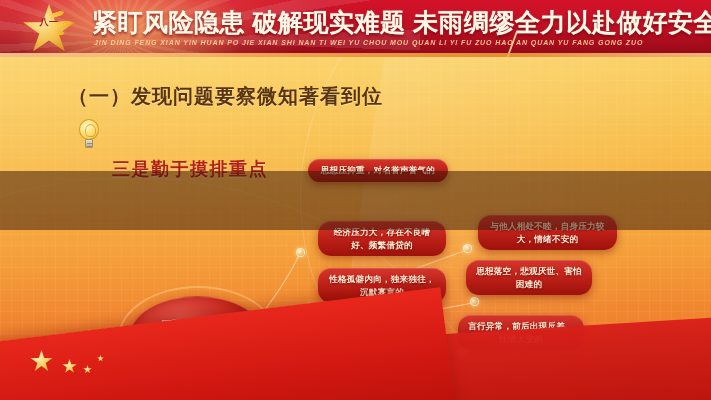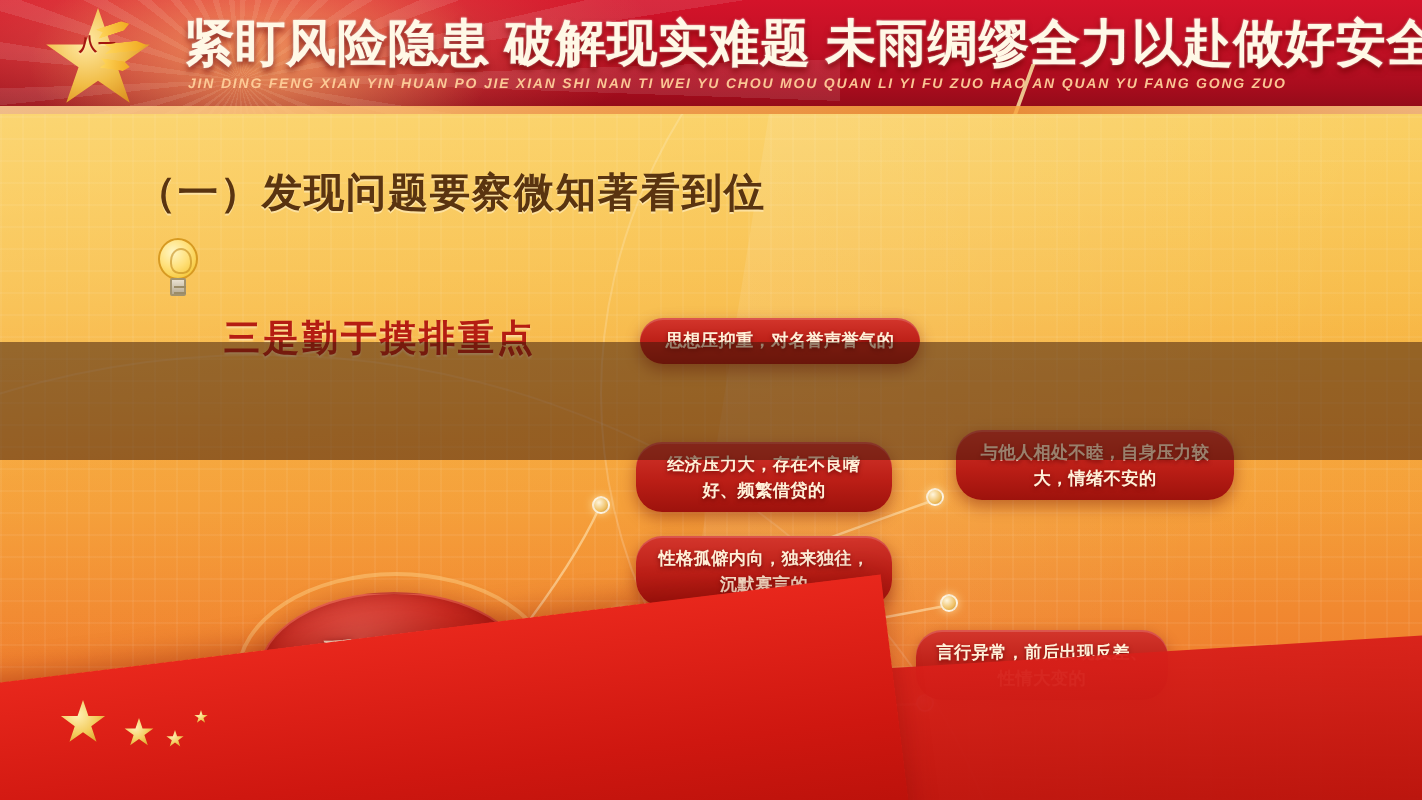"思想压抑重，对名誉声誉气的" div.bub { left: 320px -> 308px }
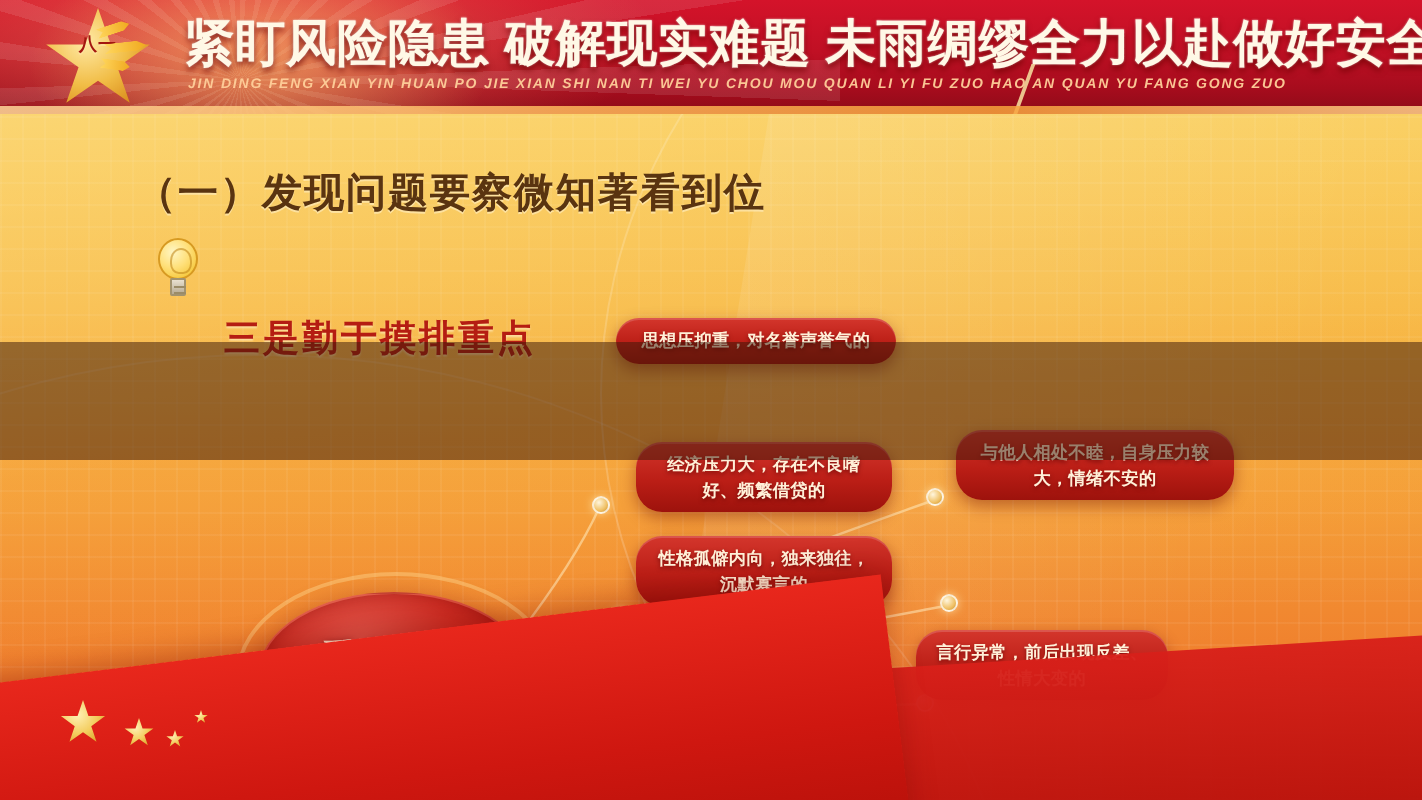"思想落空，悲观厌世、害怕困难的" div.bub { html: none -> <div>思想落空，悲观厌世、害怕困难的</div> }
